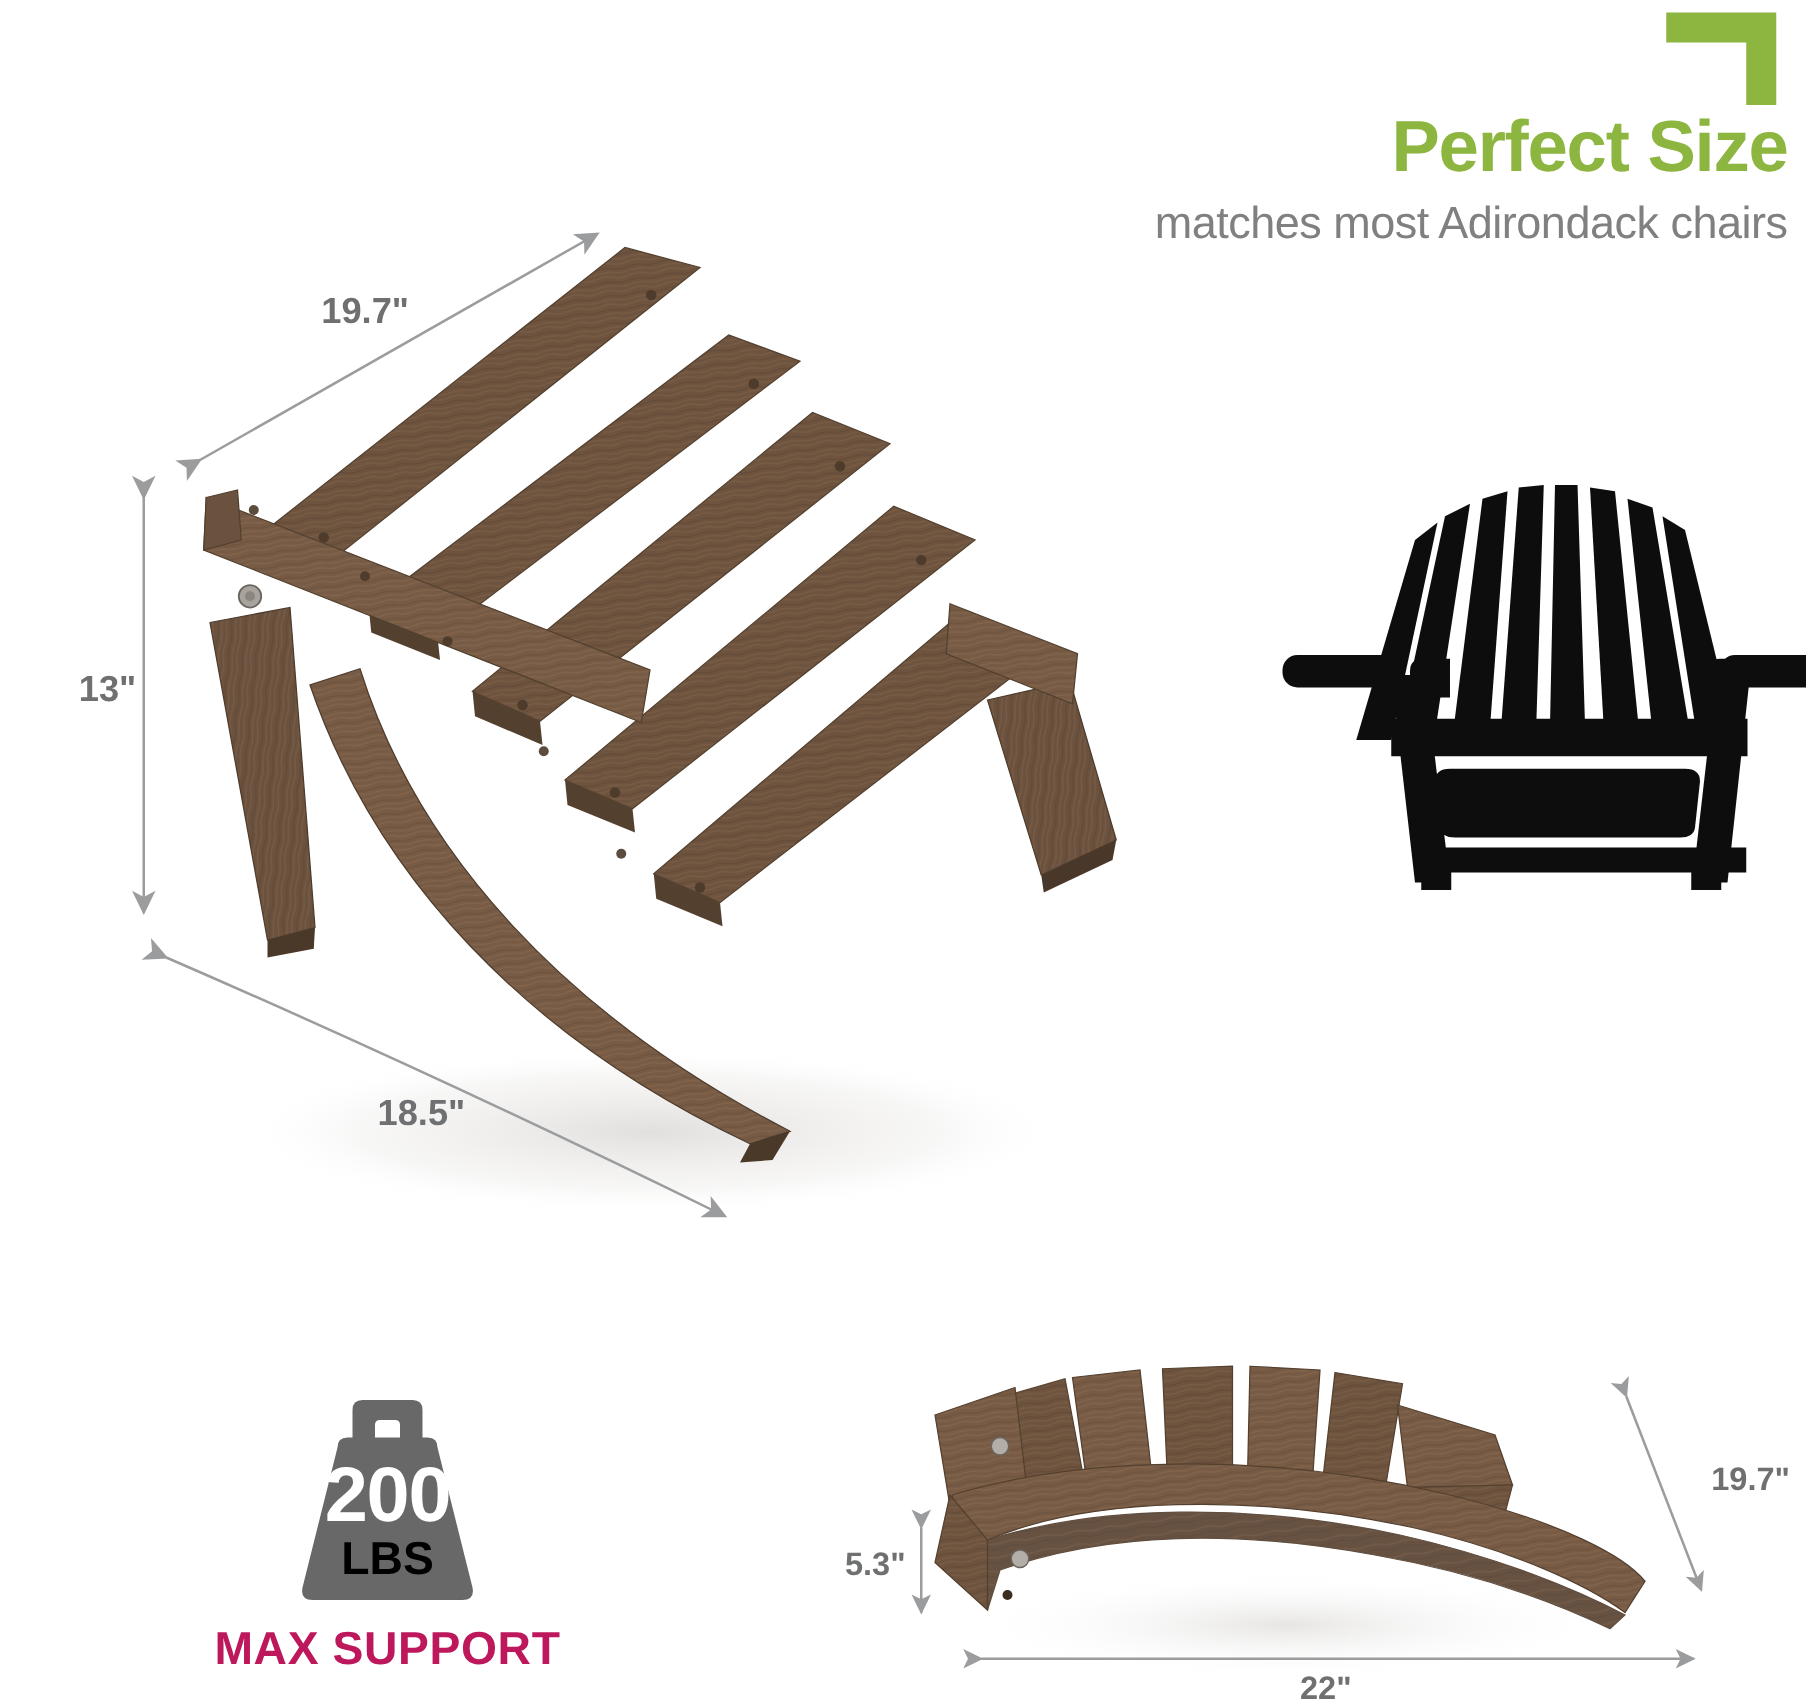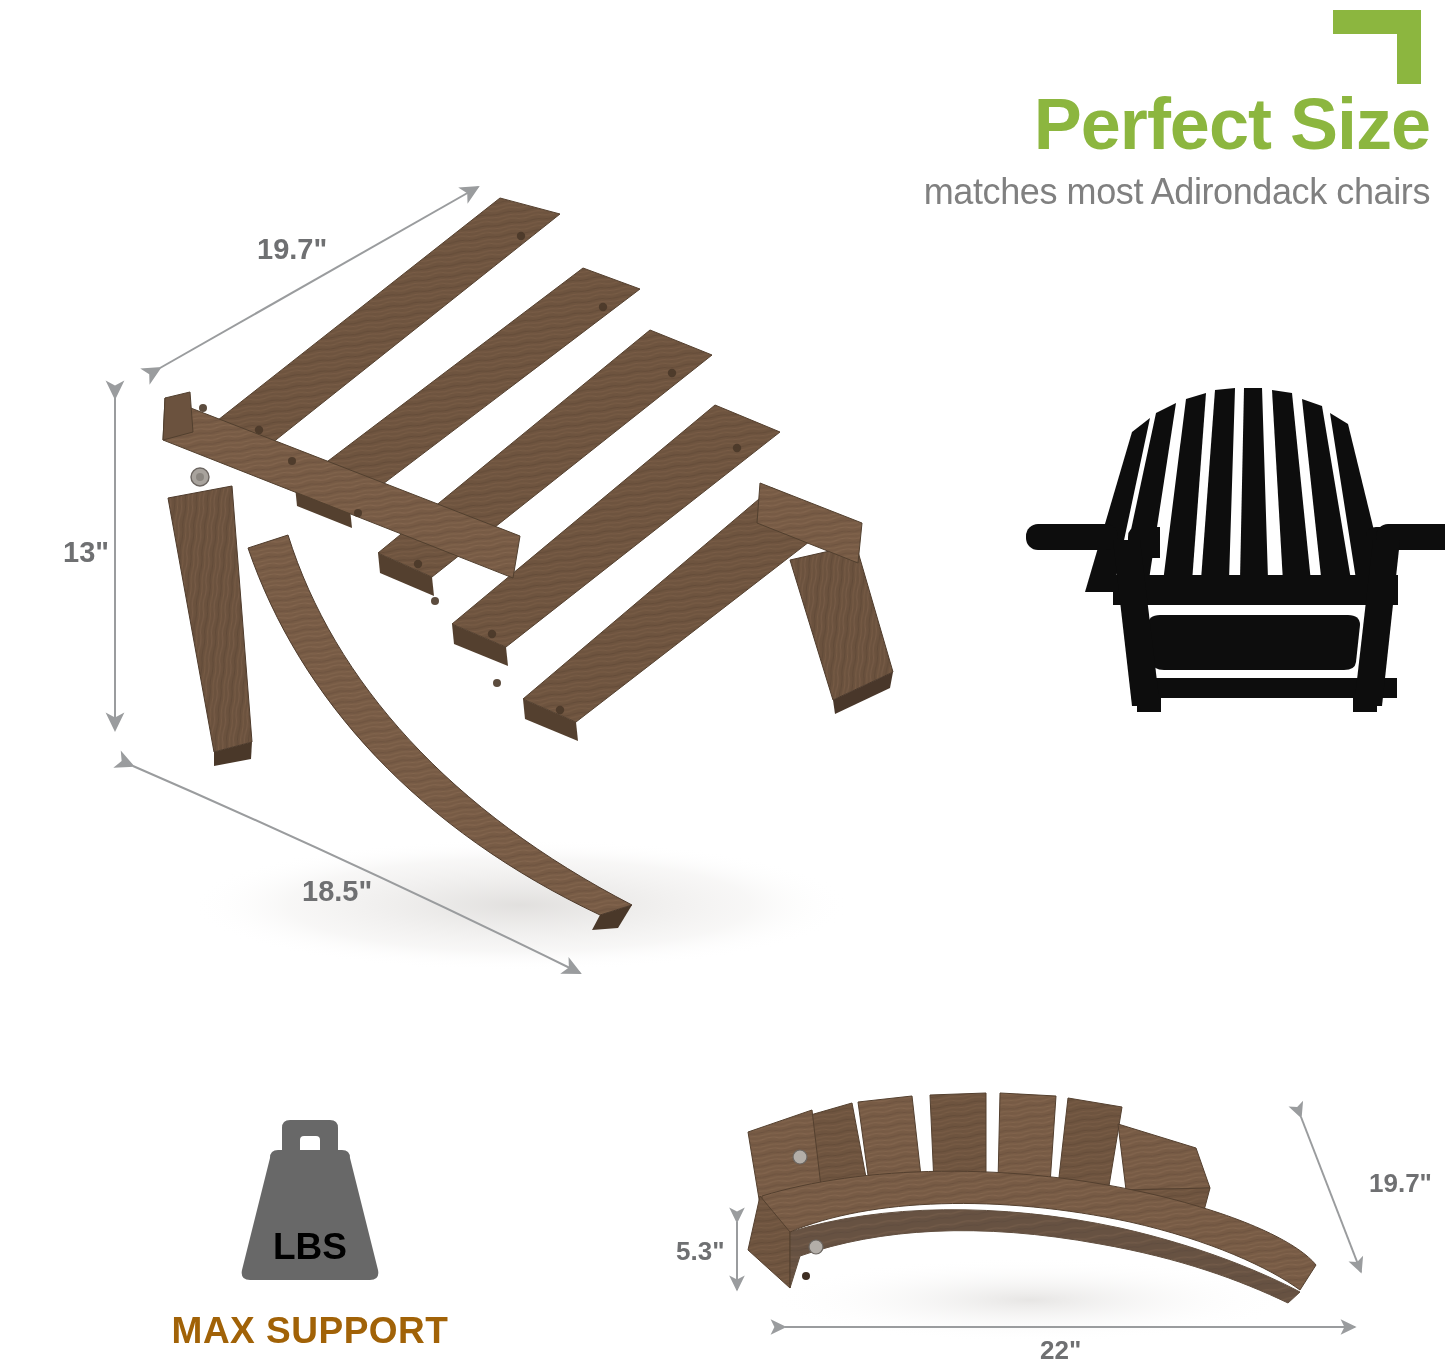"Perfect Size" .headline { font-size: 72px -> 58px }
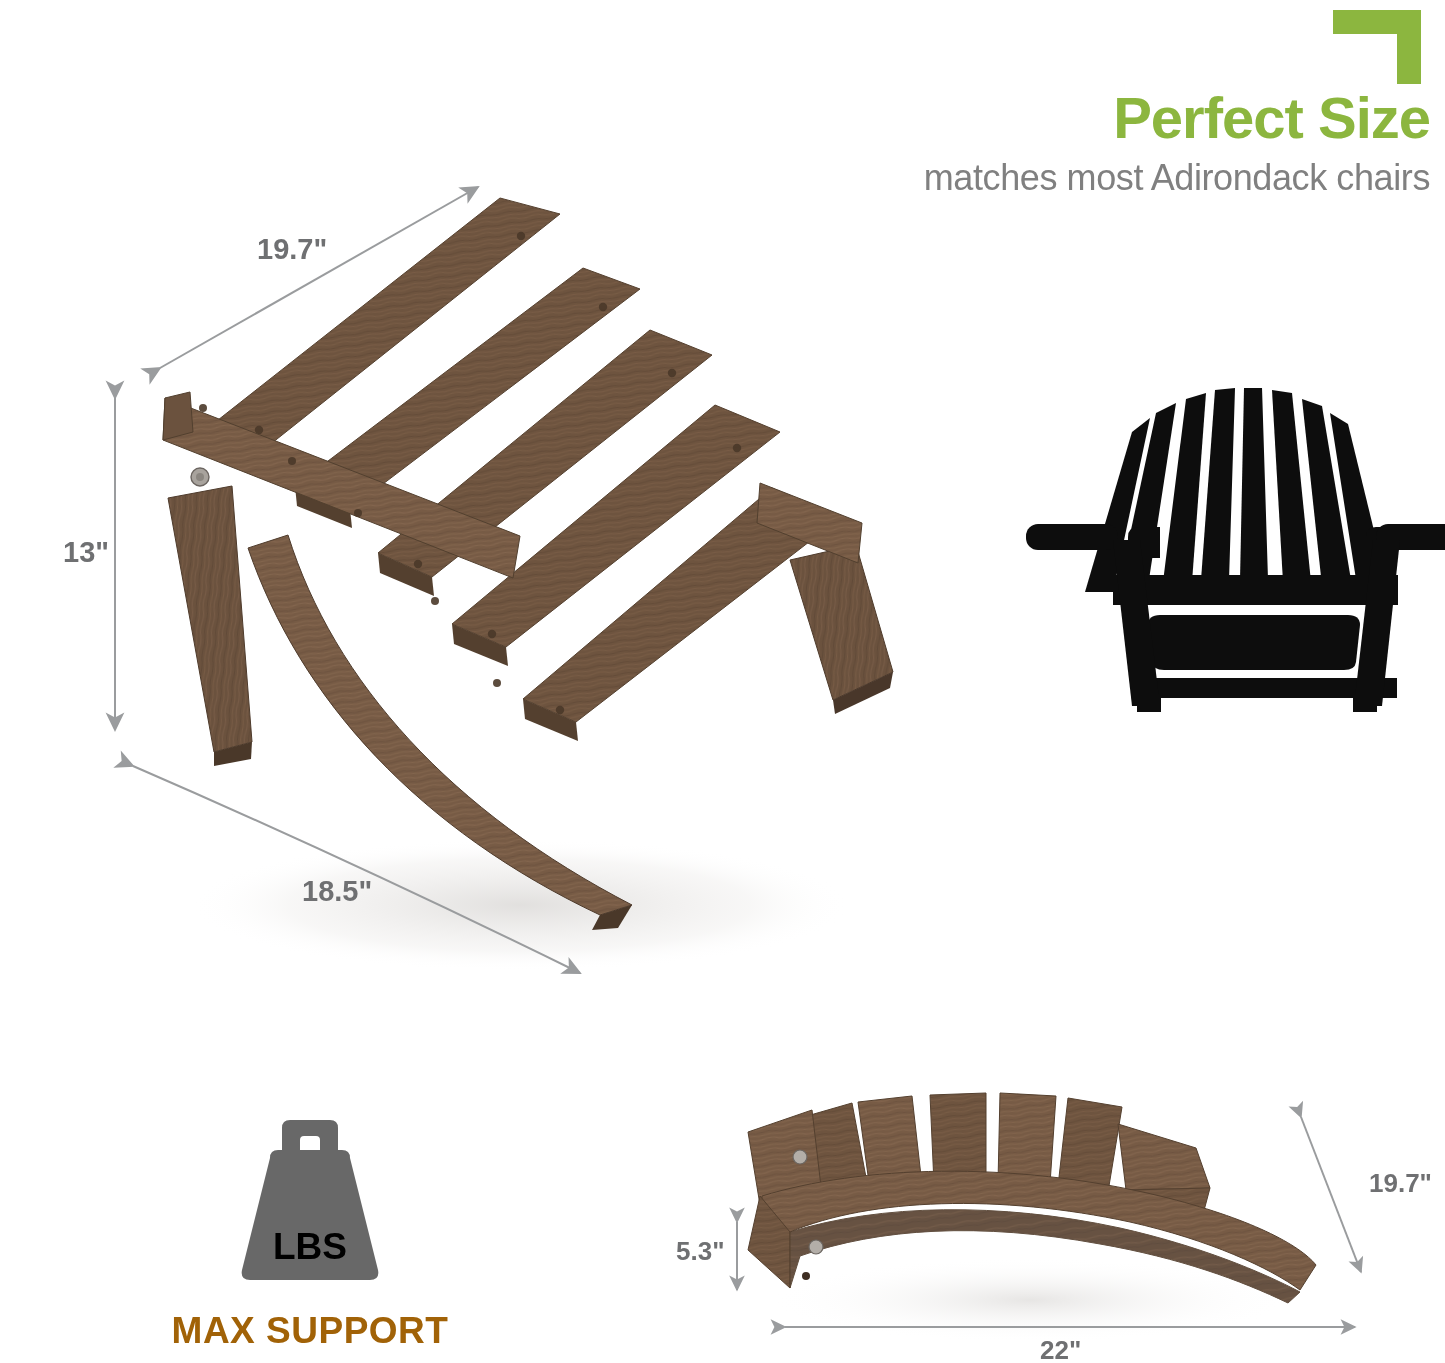"200" div.weight-num { html: none -> <div>200</div> }
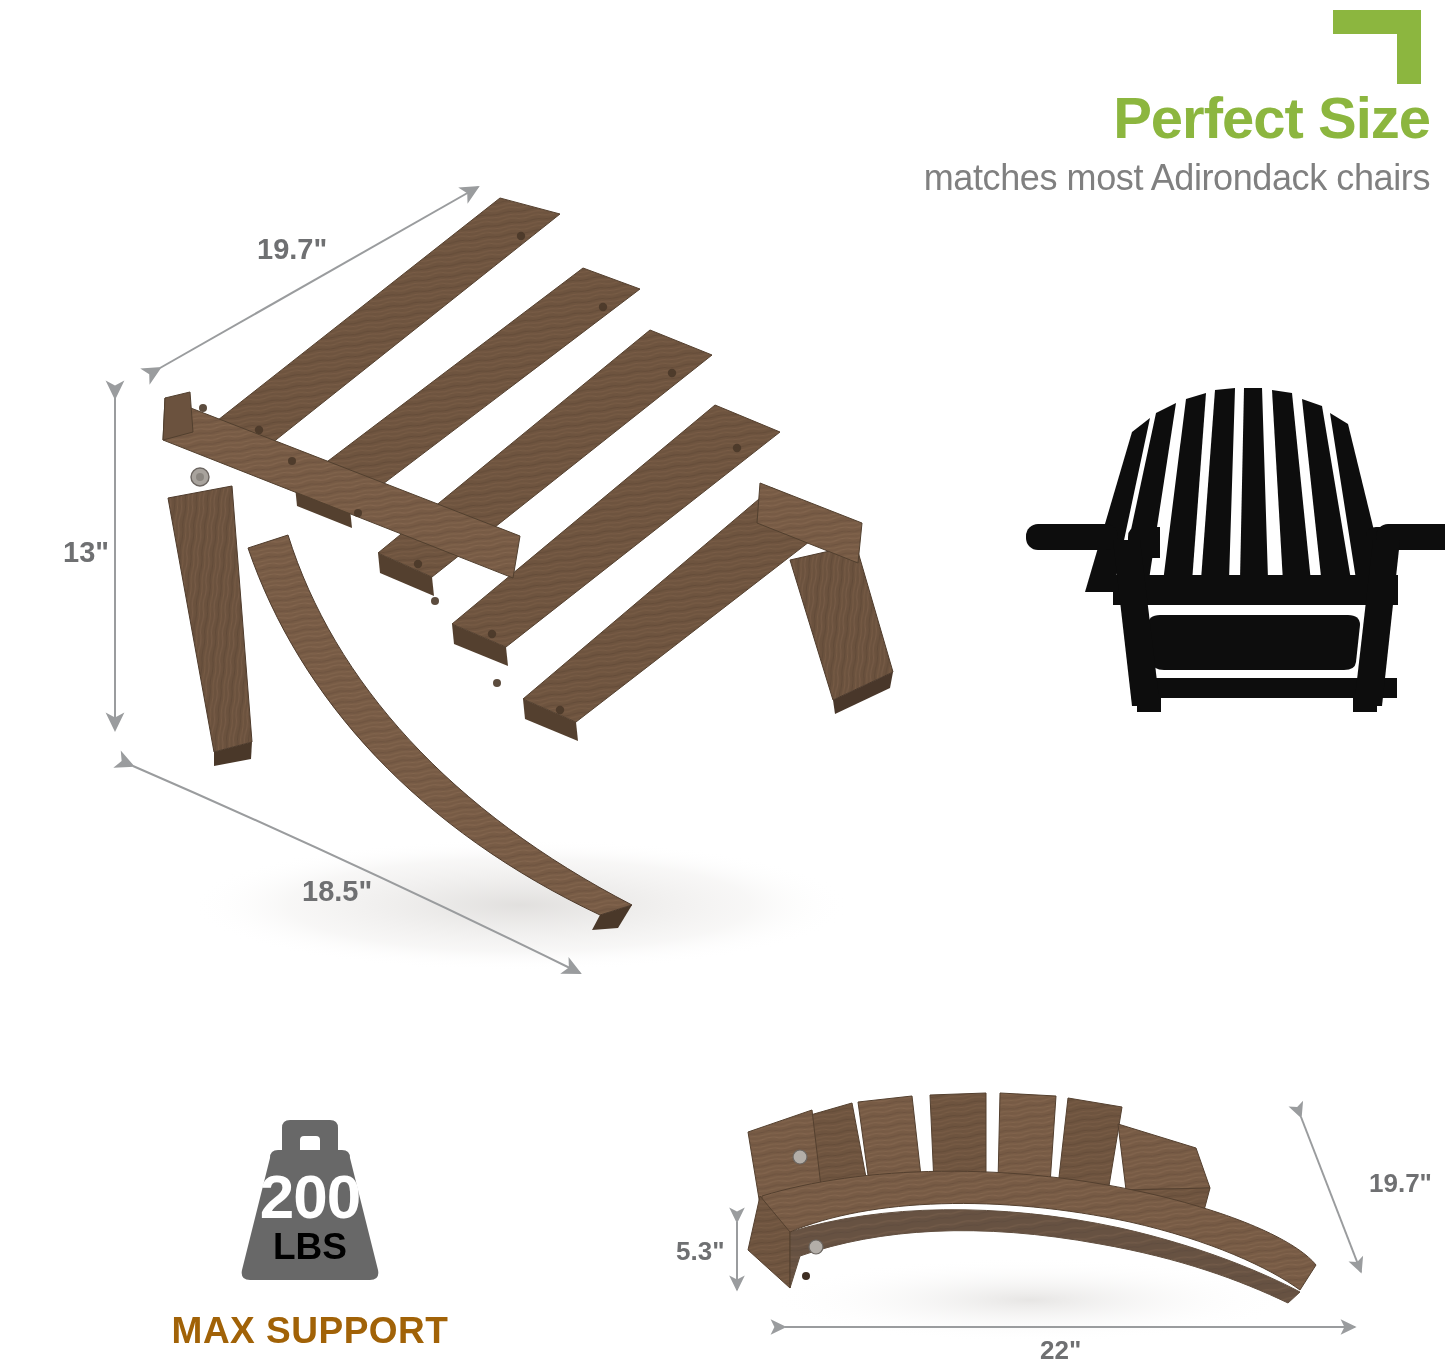"MAX SUPPORT" .weight-caption { color: #a16207 -> #be185d; margin-top: 24px -> 12px }
